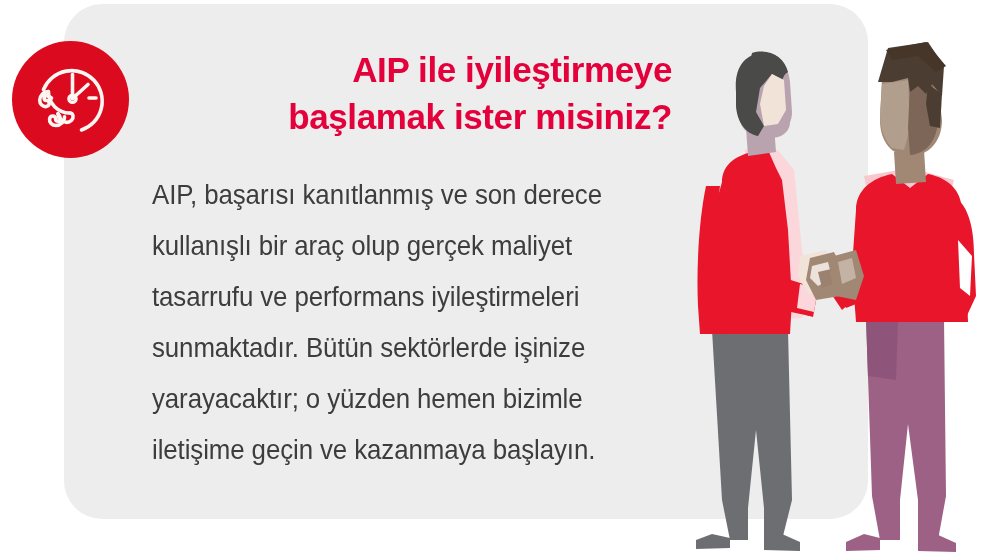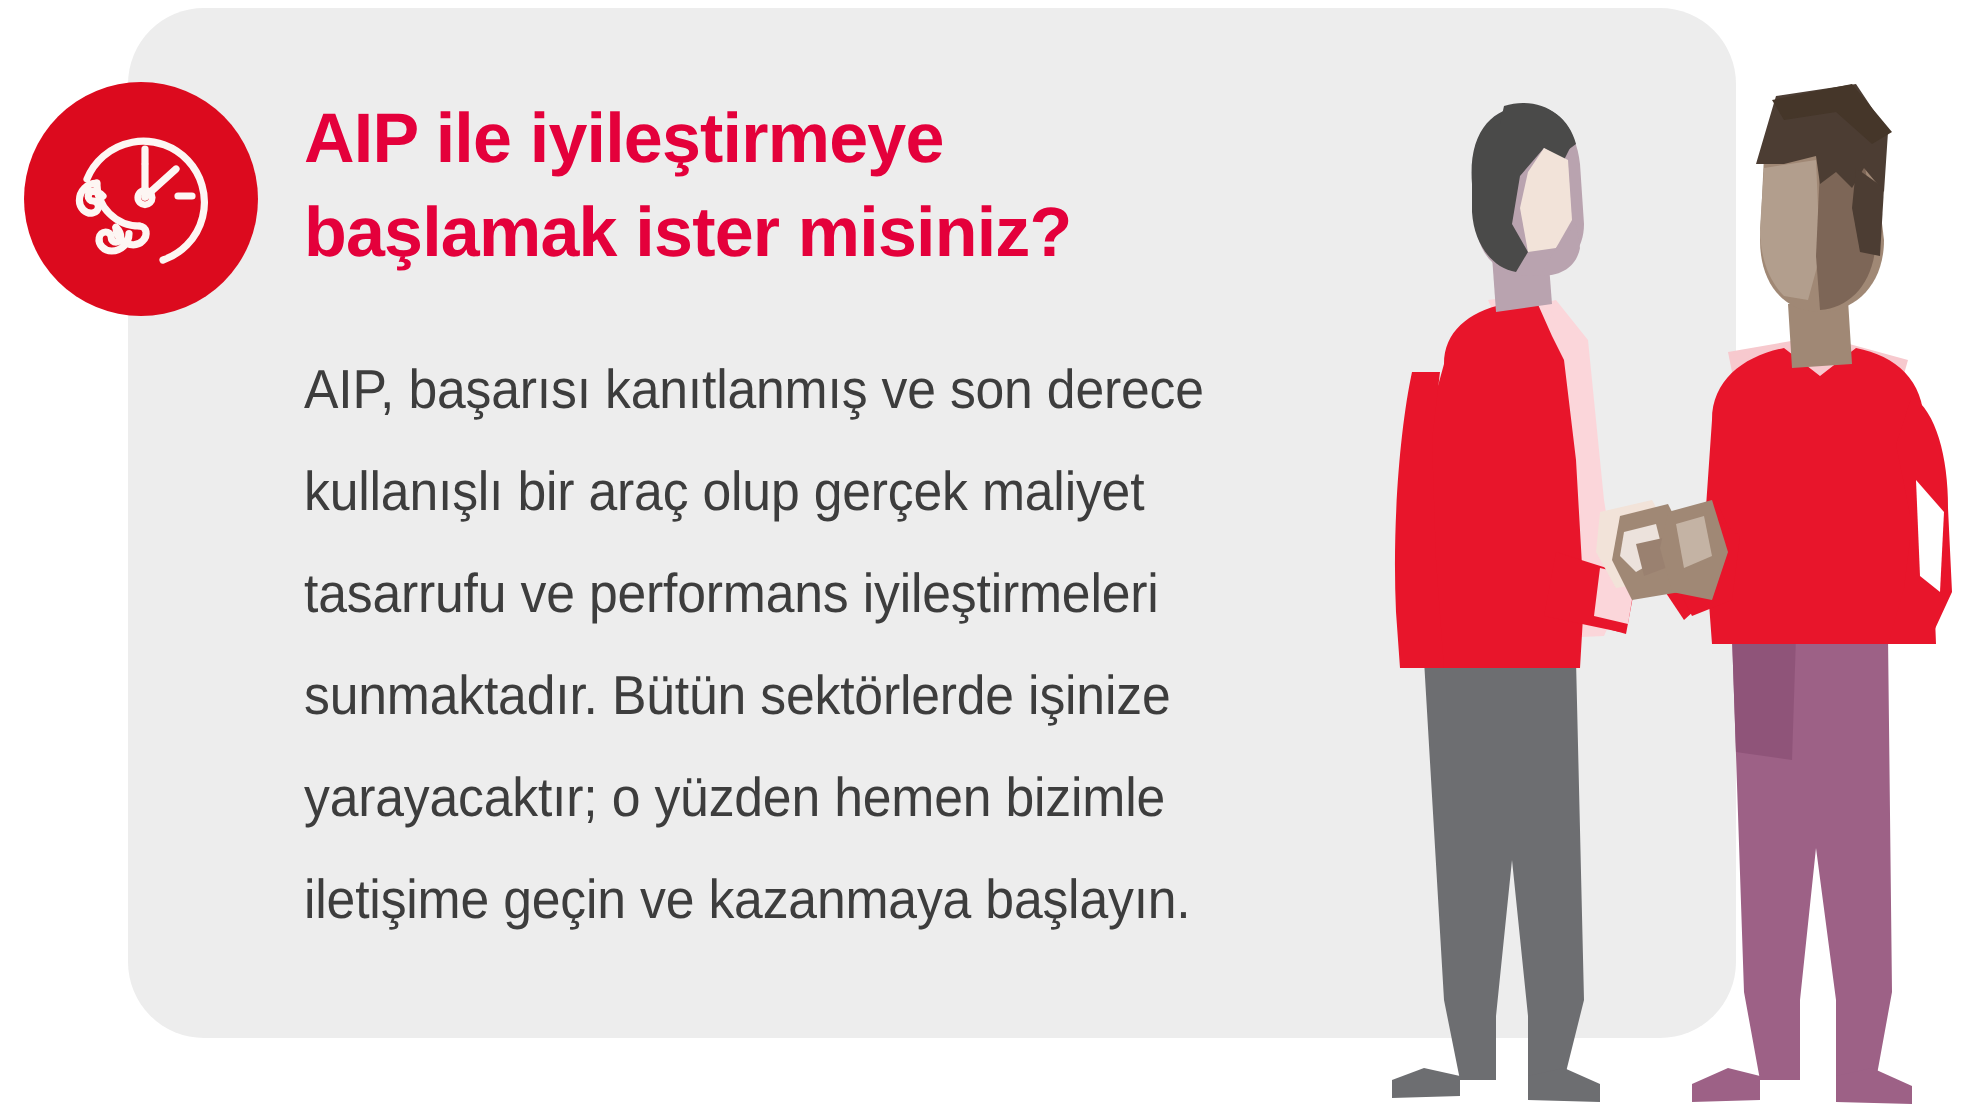"AIP ile iyileştirmeye" .headline { text-align: none -> right }
